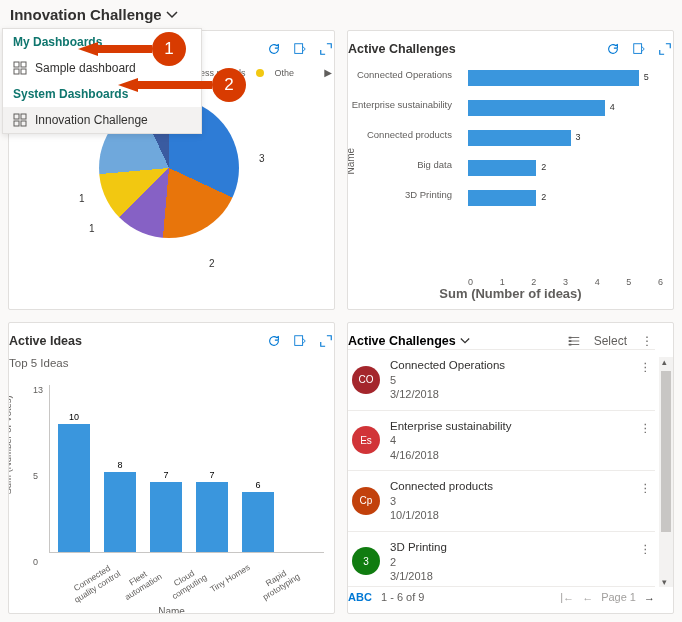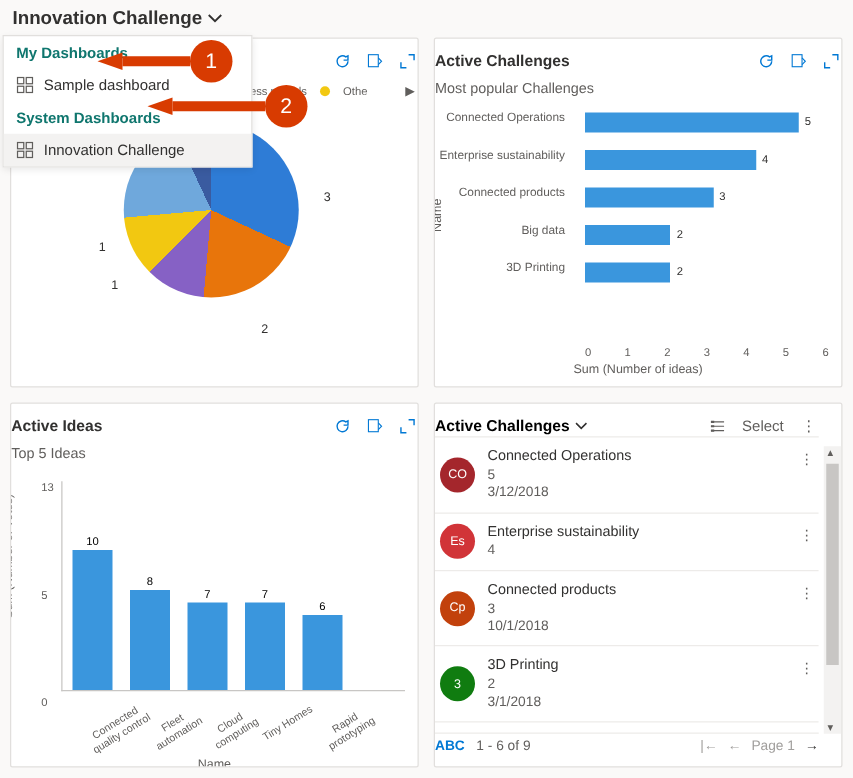"Most popular Challenges" div.sub { html: <div>Most popular Challenges</div> -> none }
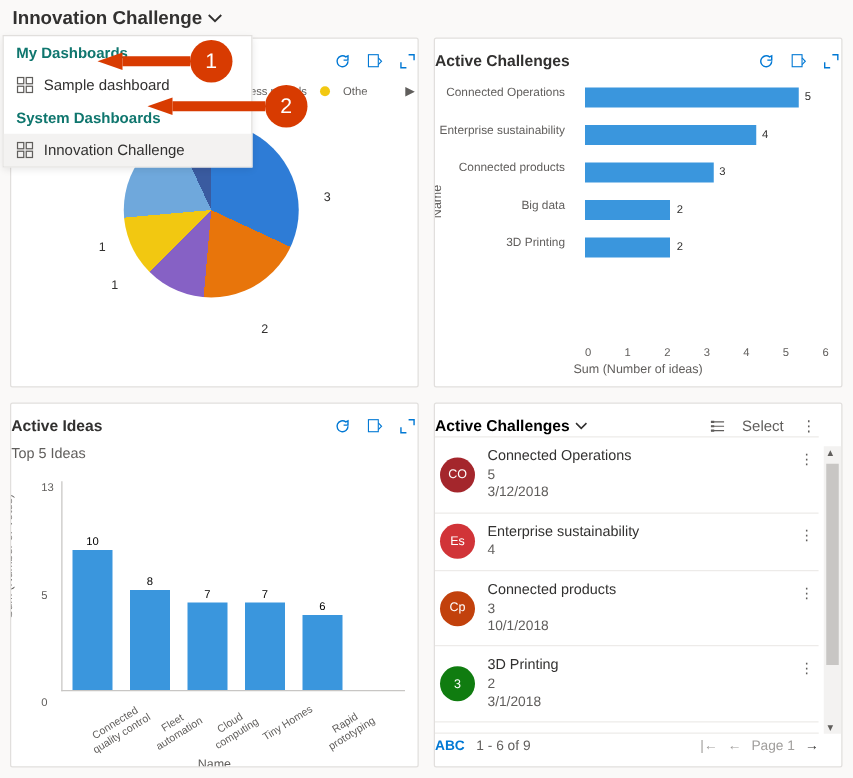"Sum (Number of ideas)" .hbar-xlbl { font-size: 10px -> 13px; font-weight: none -> bold }
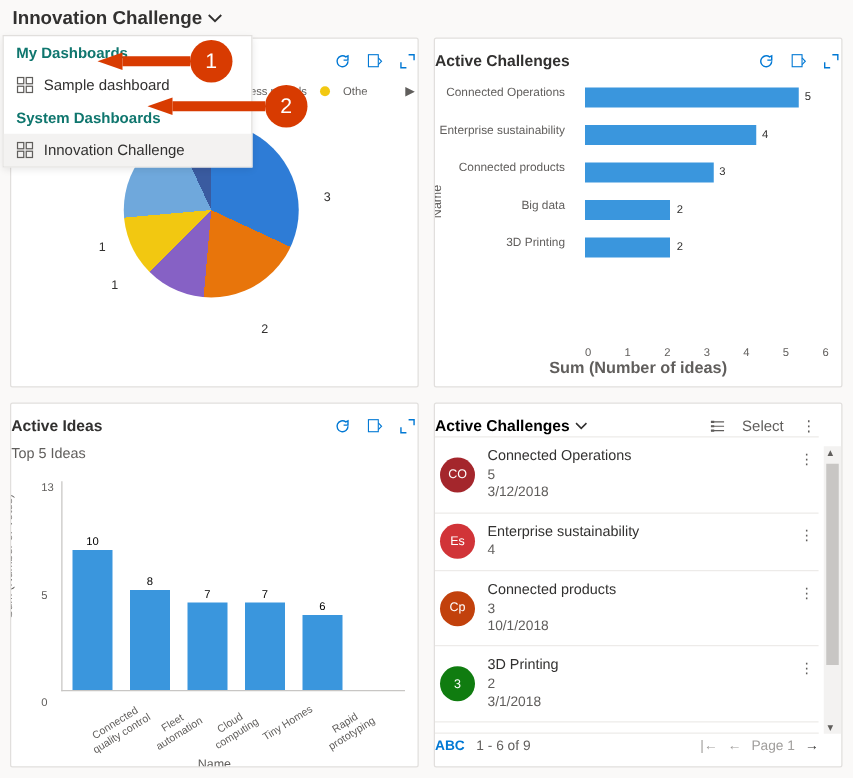"10" div.vbar { height: 112px -> 128px }
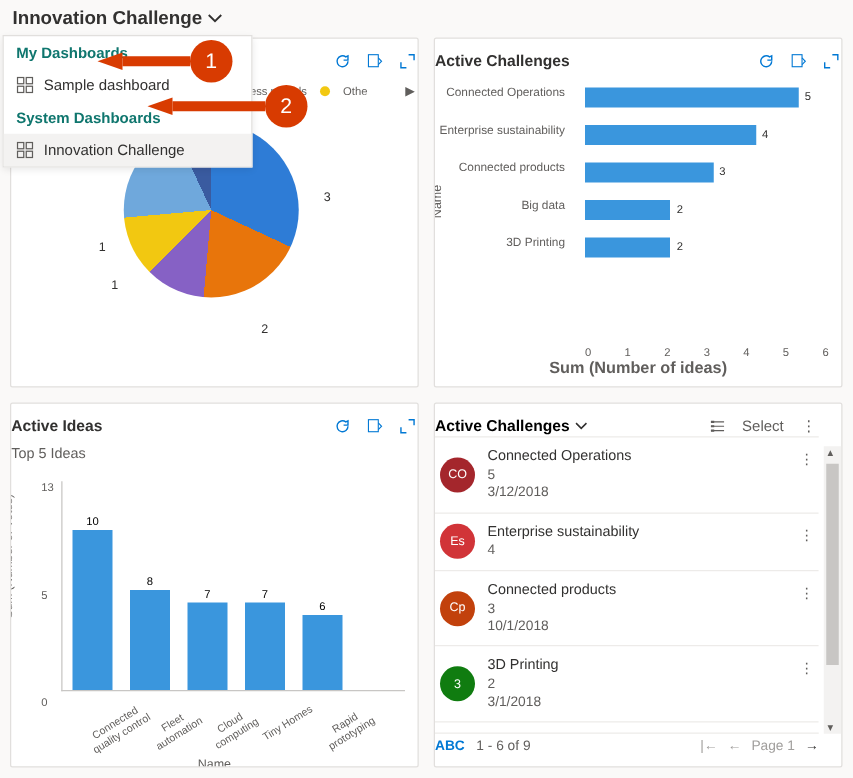"4/16/2018" span.li-meta { html: none -> <span>4/16/2018</span> }
